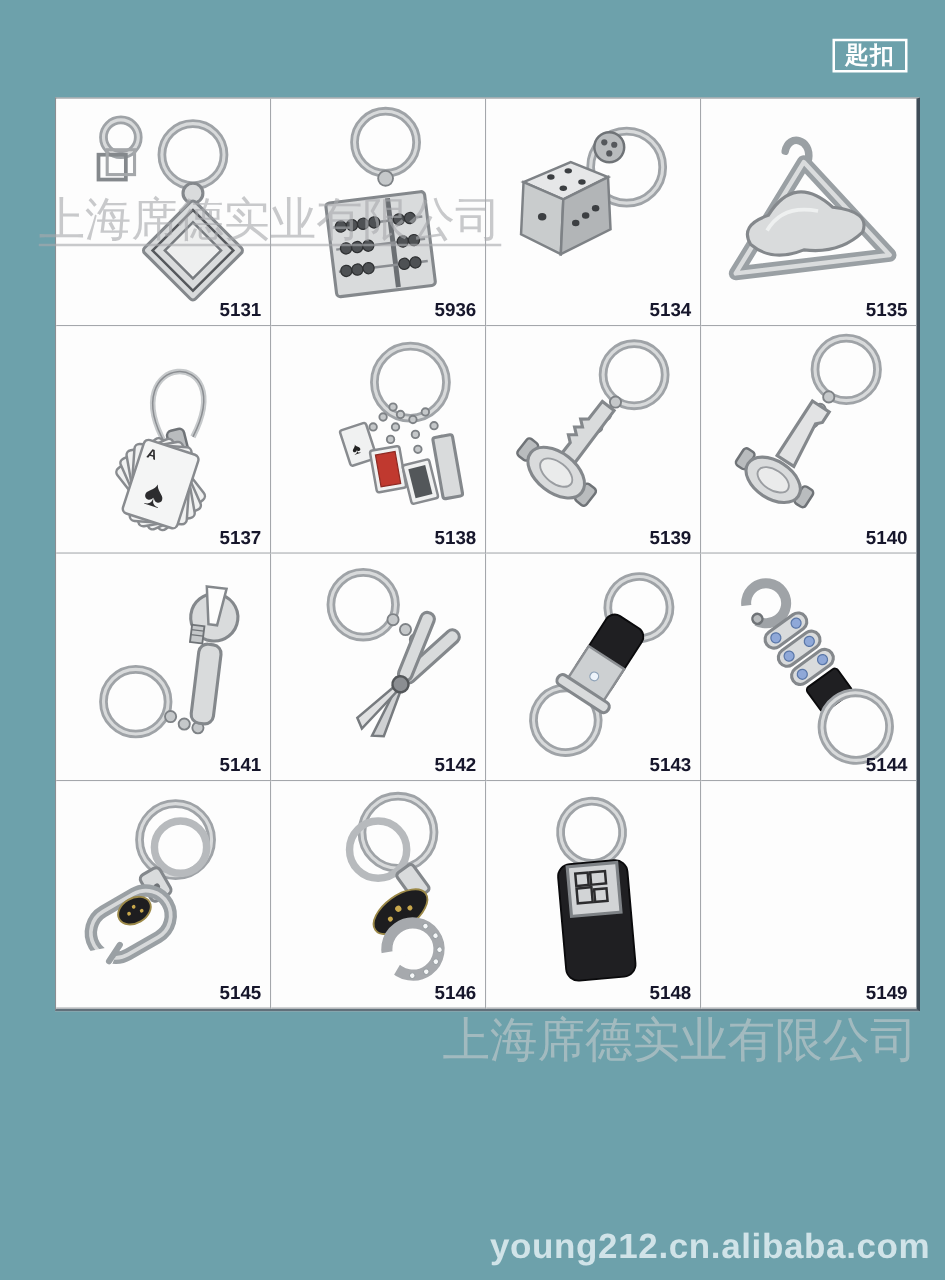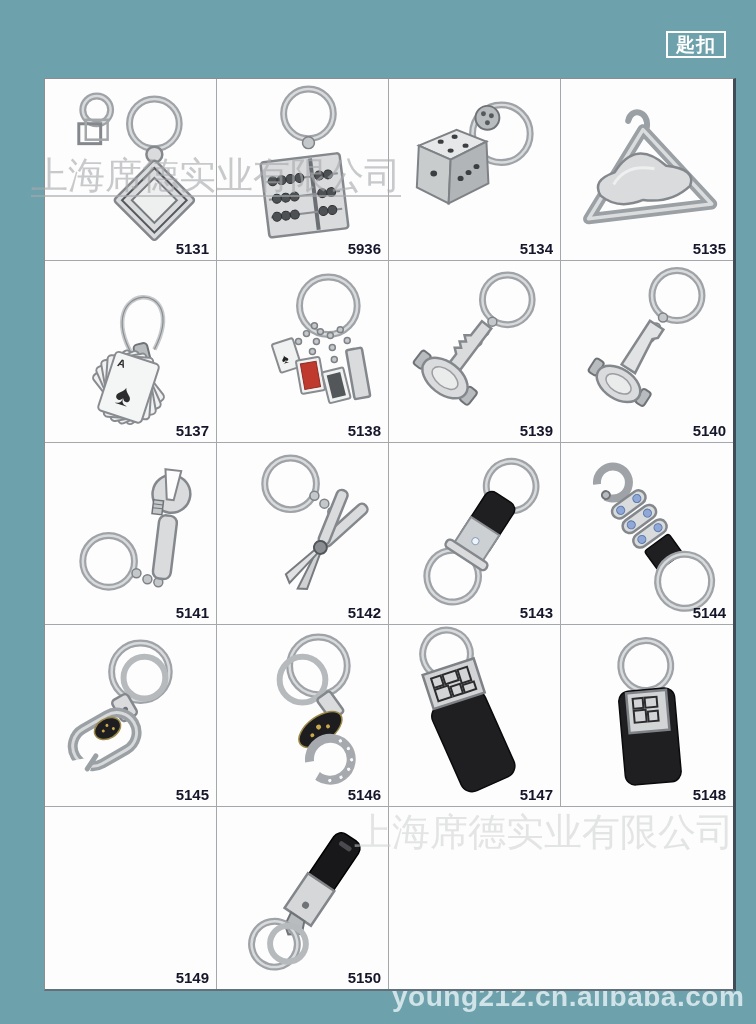"5147" div.cell { html: <div> <svg> <g> <circle></circle> <circle></circle> <rect></rect> <g> <rect></rect> <rect></rect> <rect></rect> <rect></rect> <rect></rect> <rect></rect> <rect></rect> </g> </g> </svg> <span>5147</span> </div> -> none }
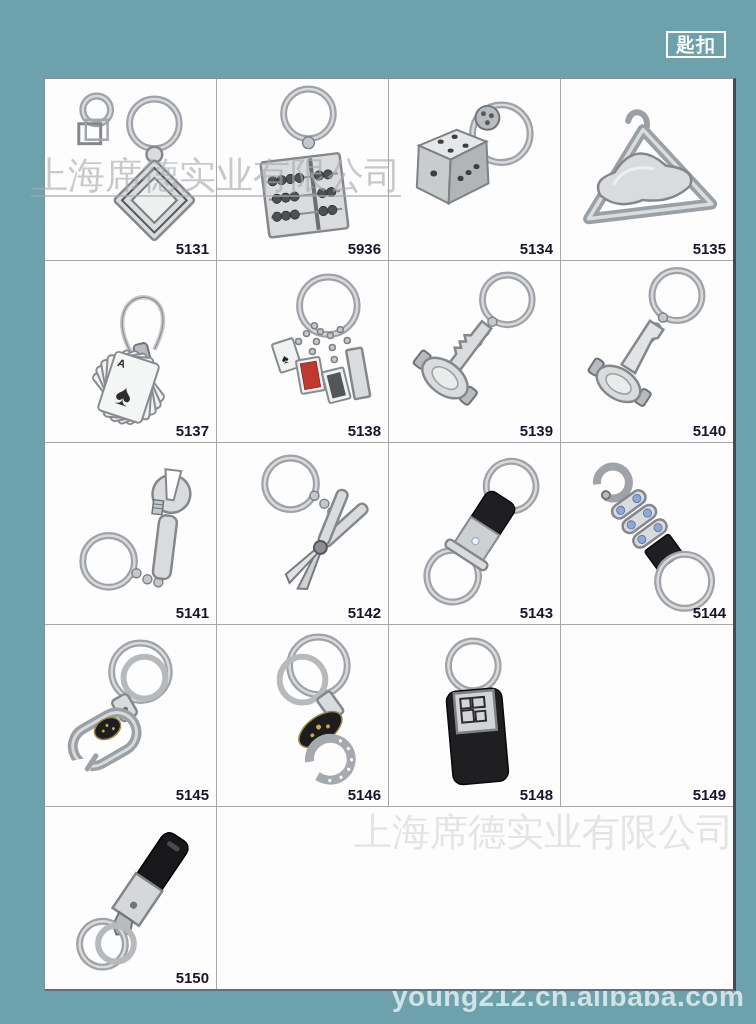"5150" div.cell { html: <div> <svg> <g> <rect></rect> <rect></rect> <rect></rect> <circle></circle> <path></path> <circle></circle> <circle></circle> <circle></circle> </g> </svg> <span>5150</span> </div> -> none }
